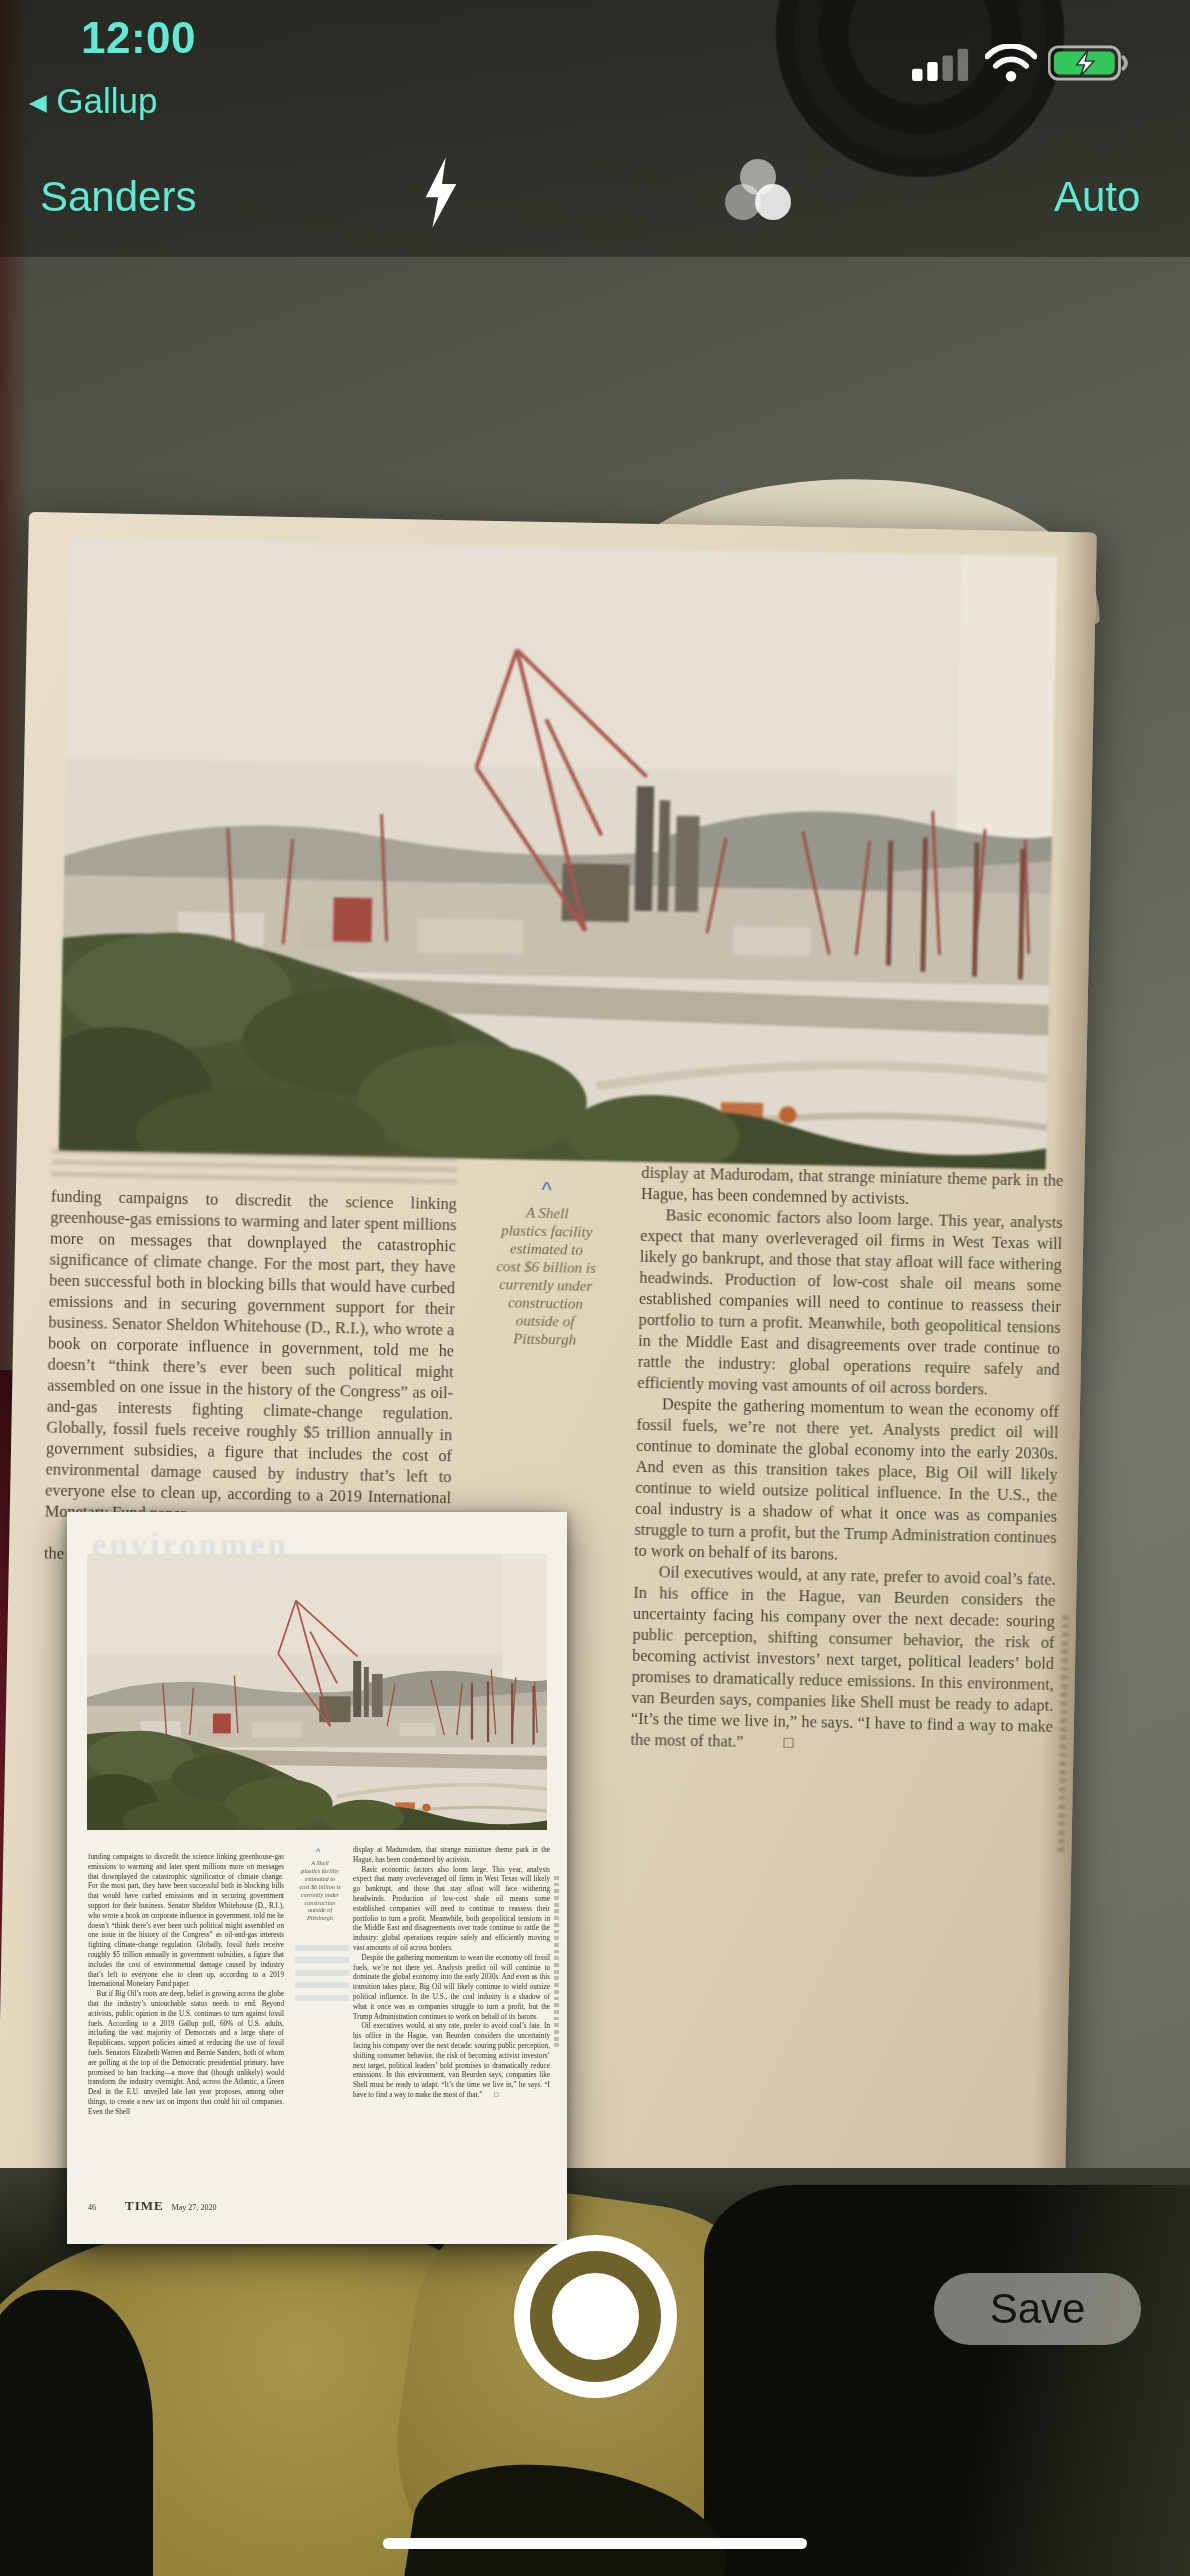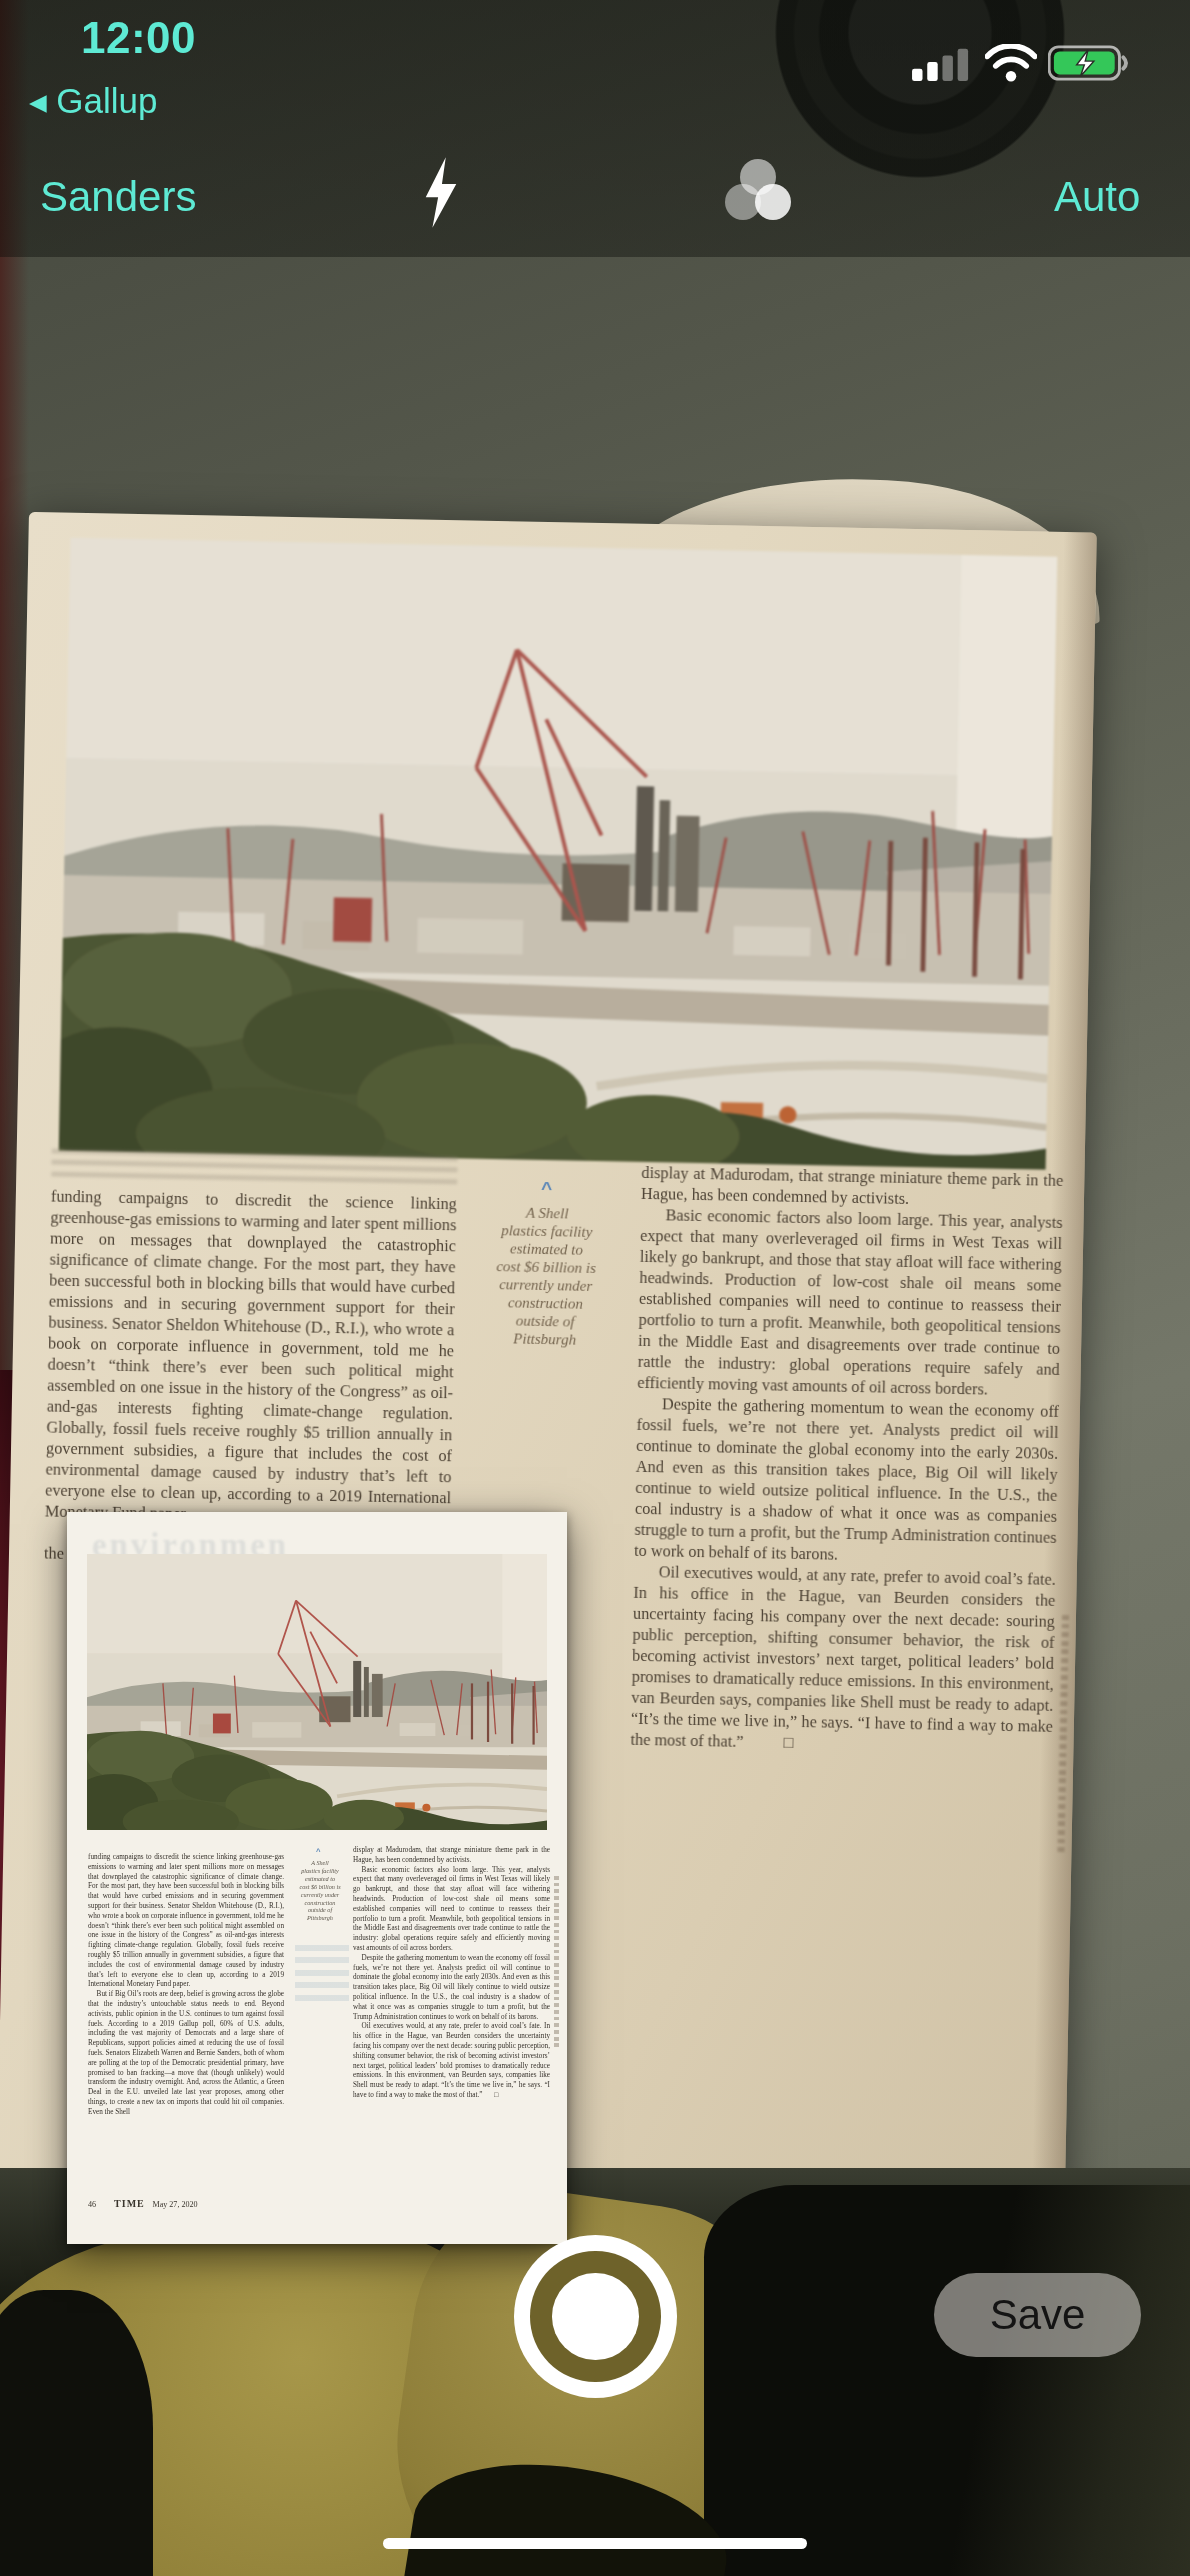"TIME" .t-footer .brand { font-size: 10px -> 13px; margin-left: 18px -> 29px }
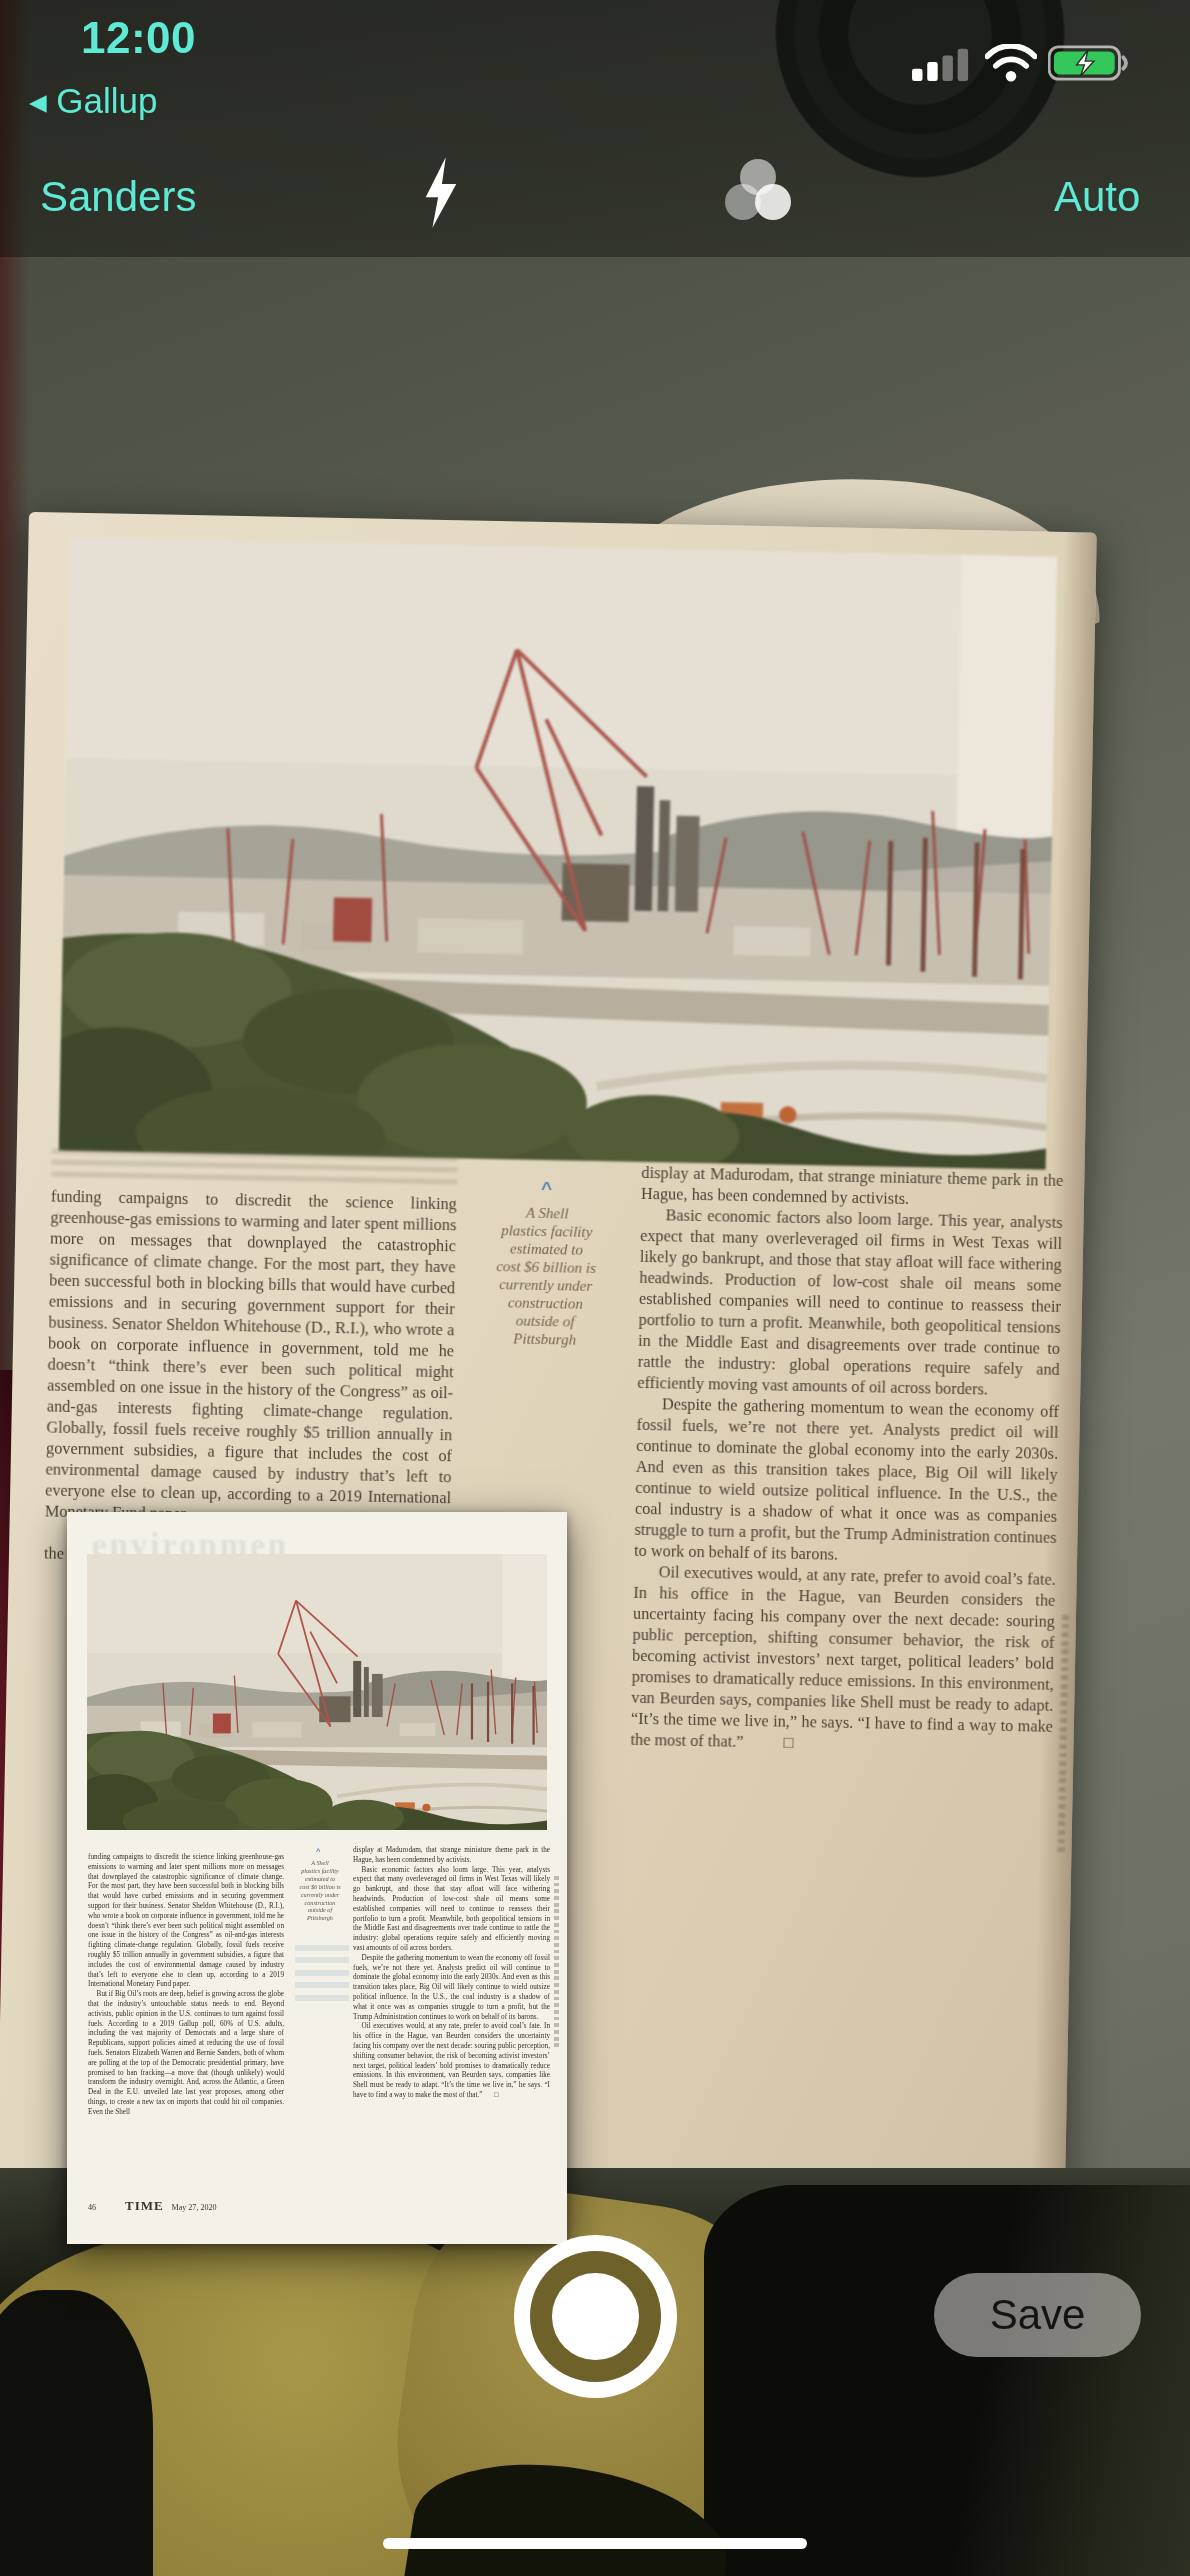"Save" .save-btn { height: 84px -> 72px }
